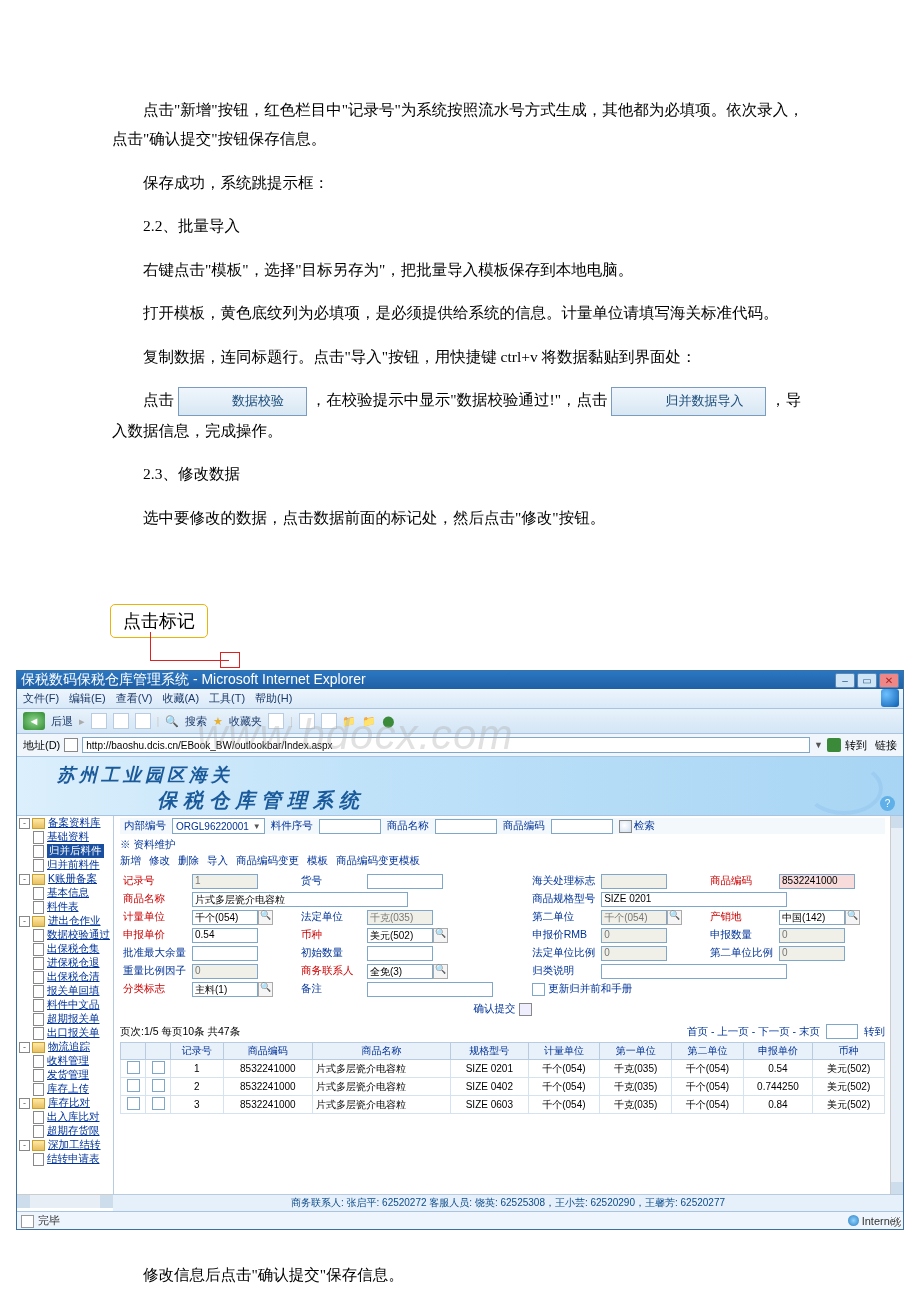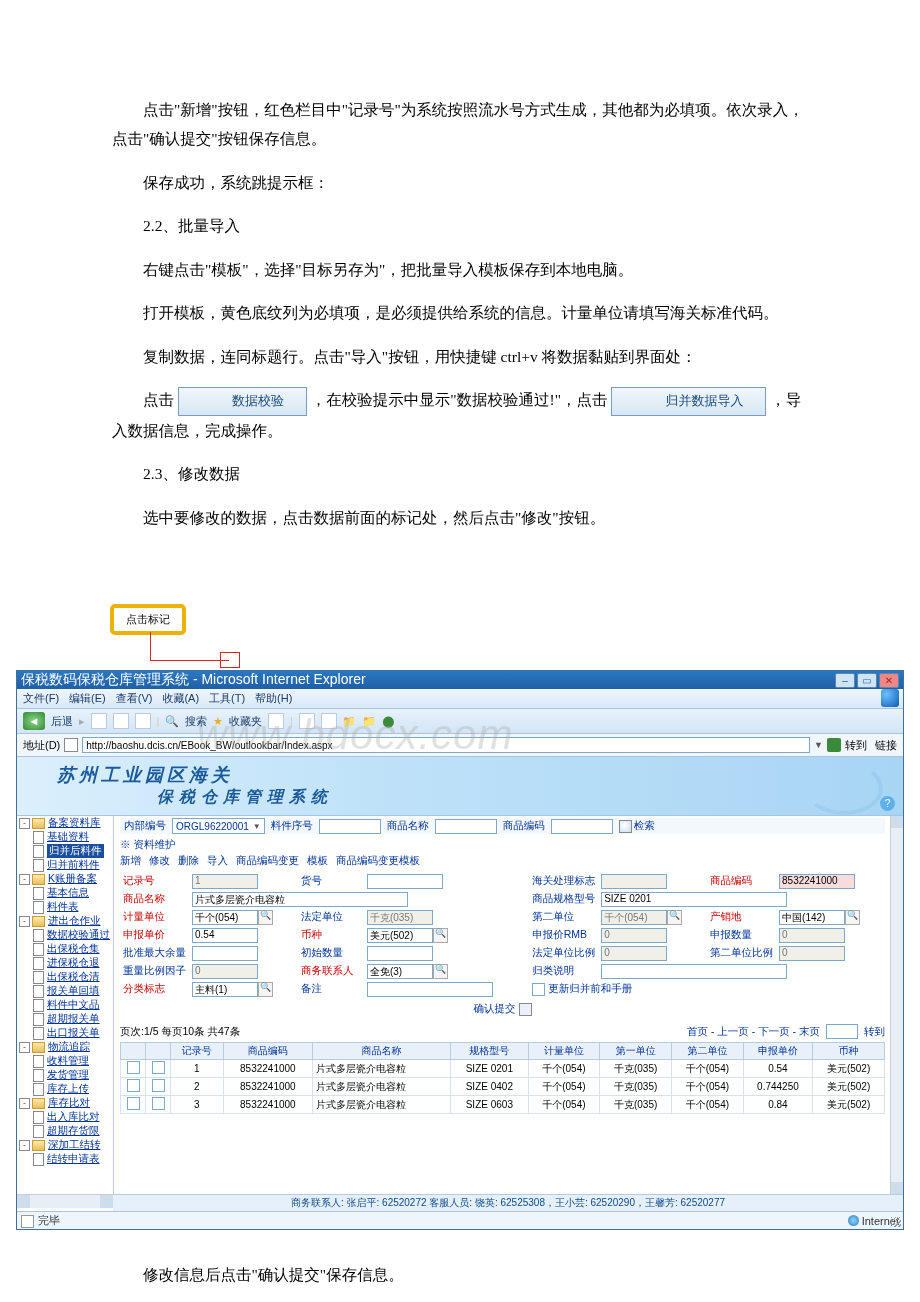"点击标记" .callout { border: 4px solid #eab308 -> 1px solid #eab308; font-size: 11px -> 18px }
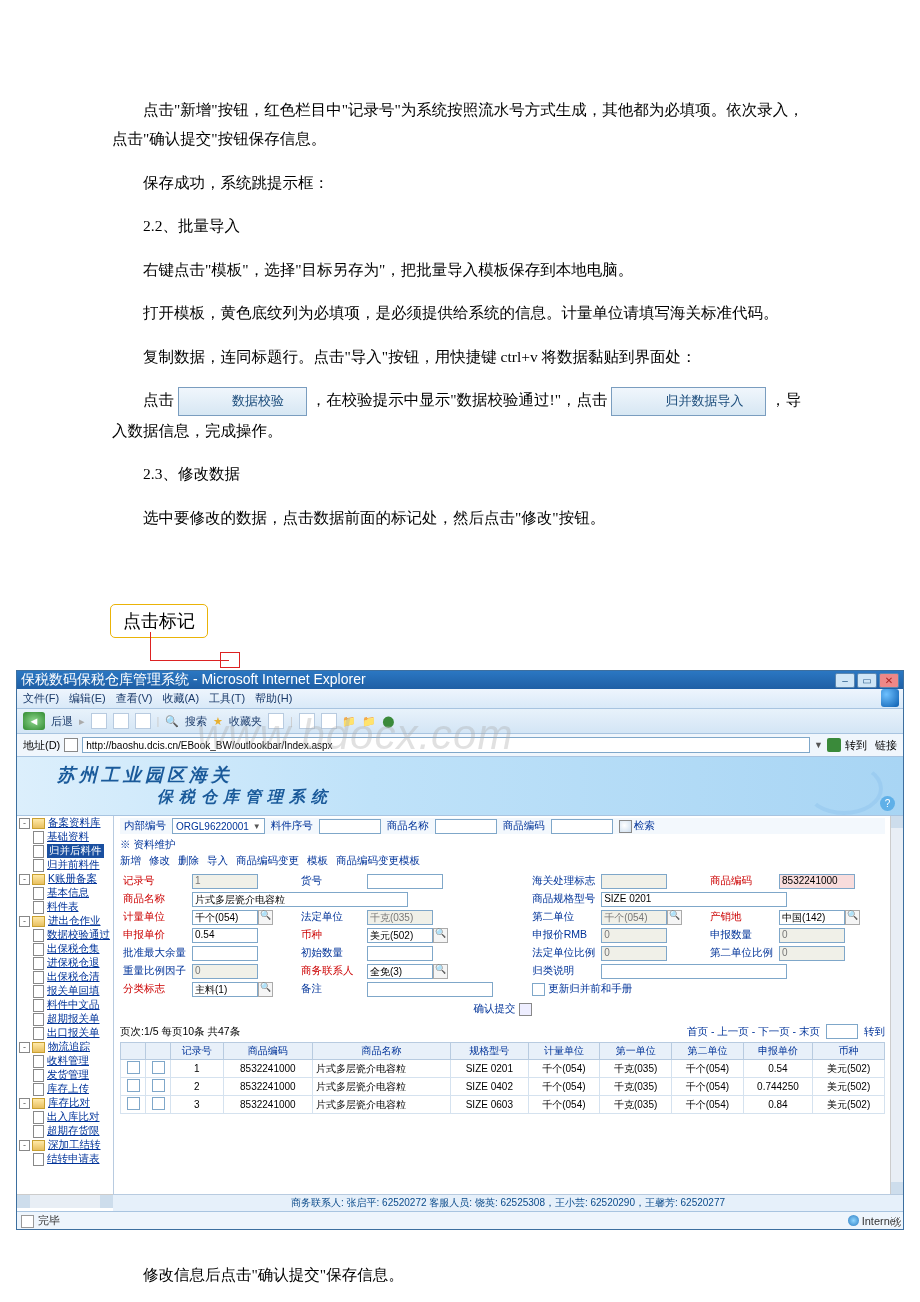"保税仓库管理系统" .banner .l2 { font-size: 16px -> 20px }
